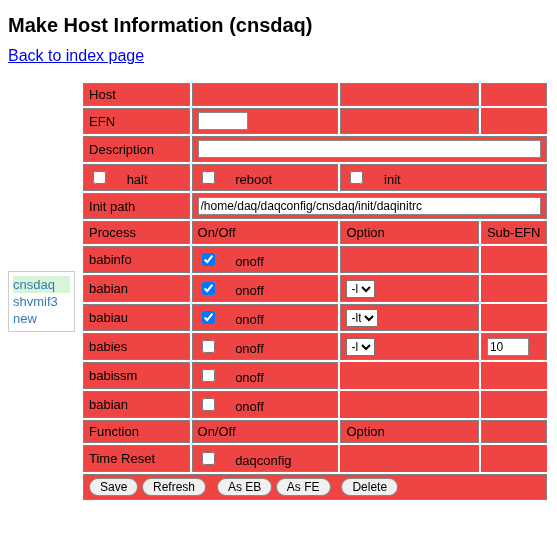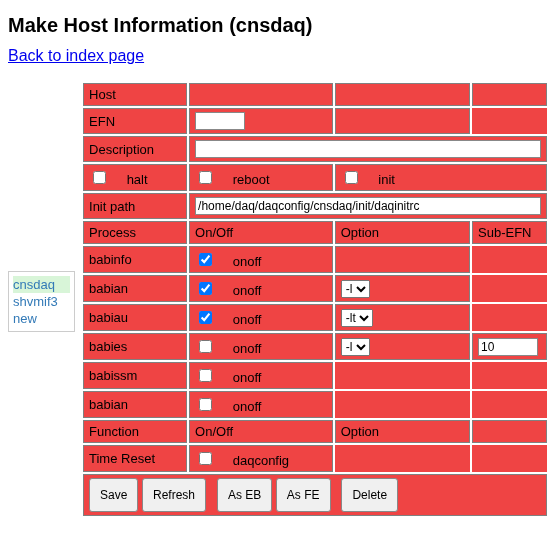"10" input.num { width: 60px -> 42px }
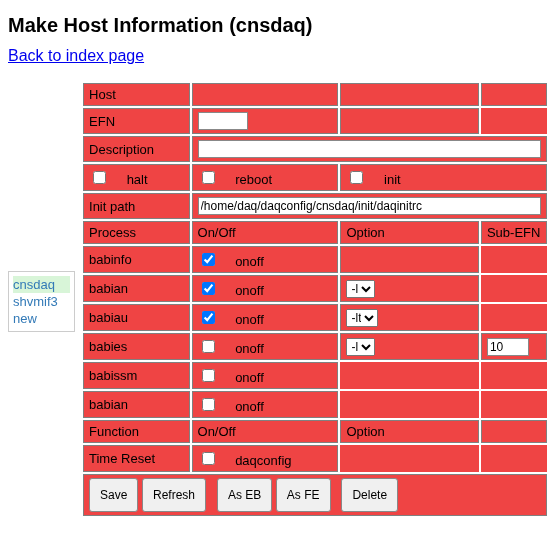"Save" button { border-radius: 3px -> 11px; padding: 9px 10px -> 1px 10px }
